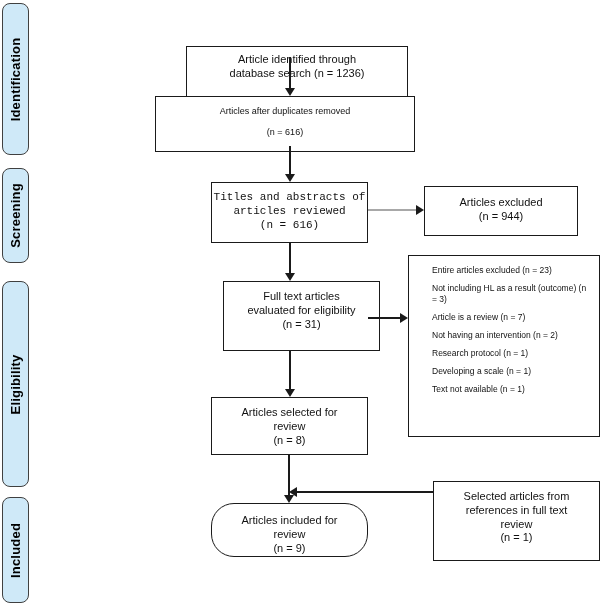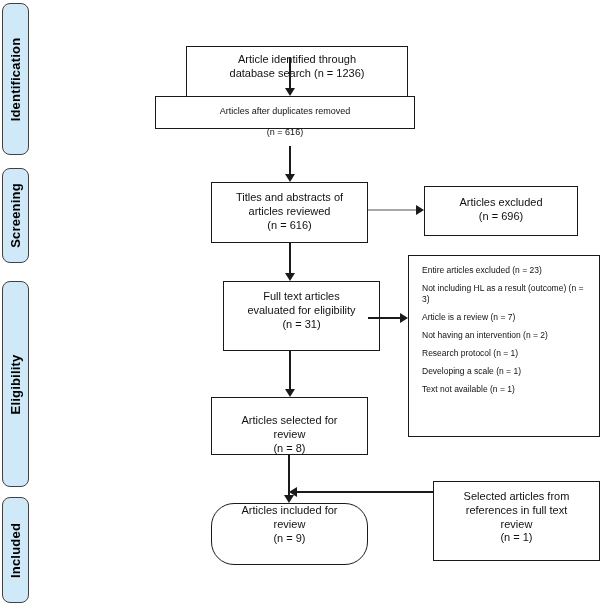"Articles after duplicates removed" div.fbox { height: 33px -> 56px }
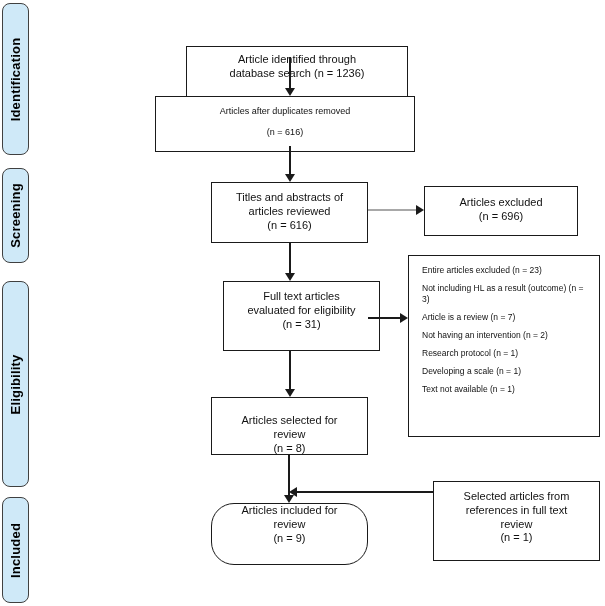"Titles and abstracts of" div.fbox { font-family: none -> Liberation Mono, monospace }
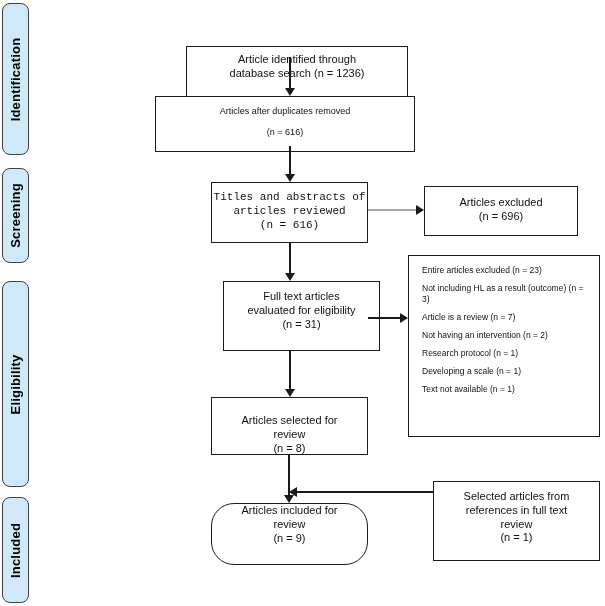"Articles excluded" span.prelines { text: 696 -> 944 }
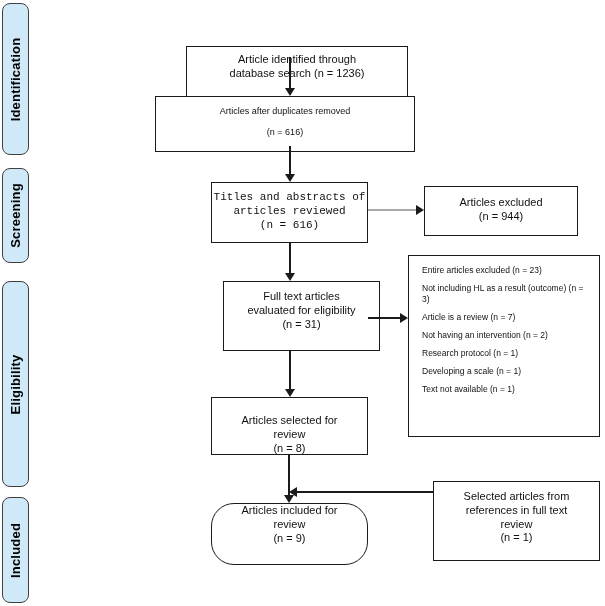"Entire articles excluded (n =" .reasons { padding: 9px 12px 0 13px -> 9px 12px 0 23px }
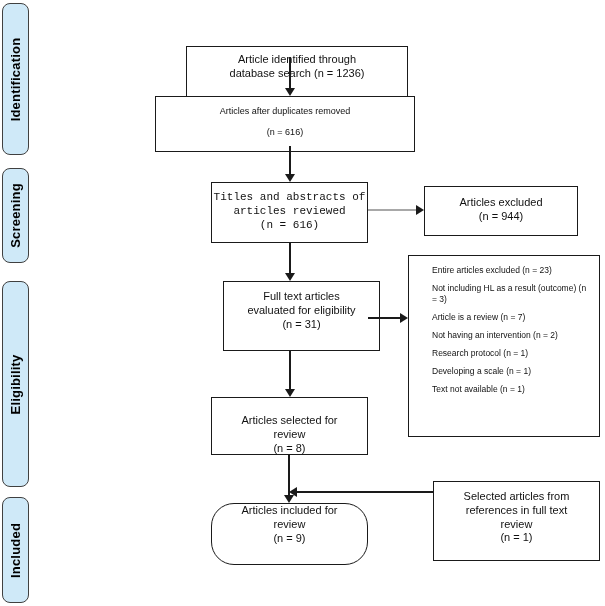"Articles selected for" div.fbox { padding-top: 16px -> 8px }
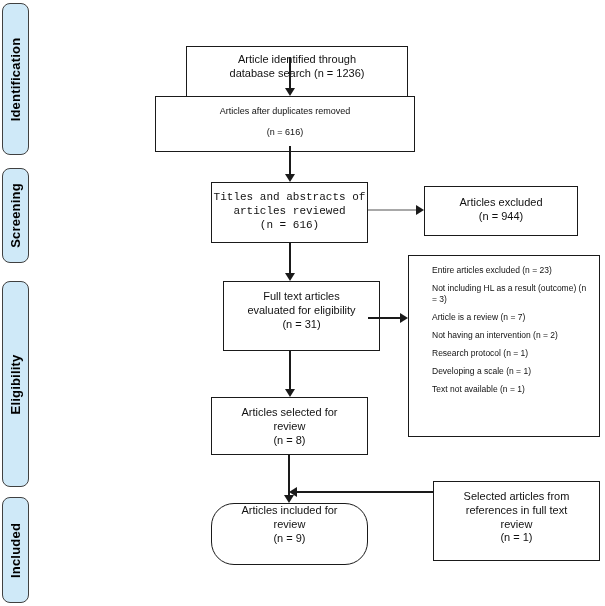"Articles included for" div.fbox { height: 62px -> 54px; padding-top: none -> 10px }
